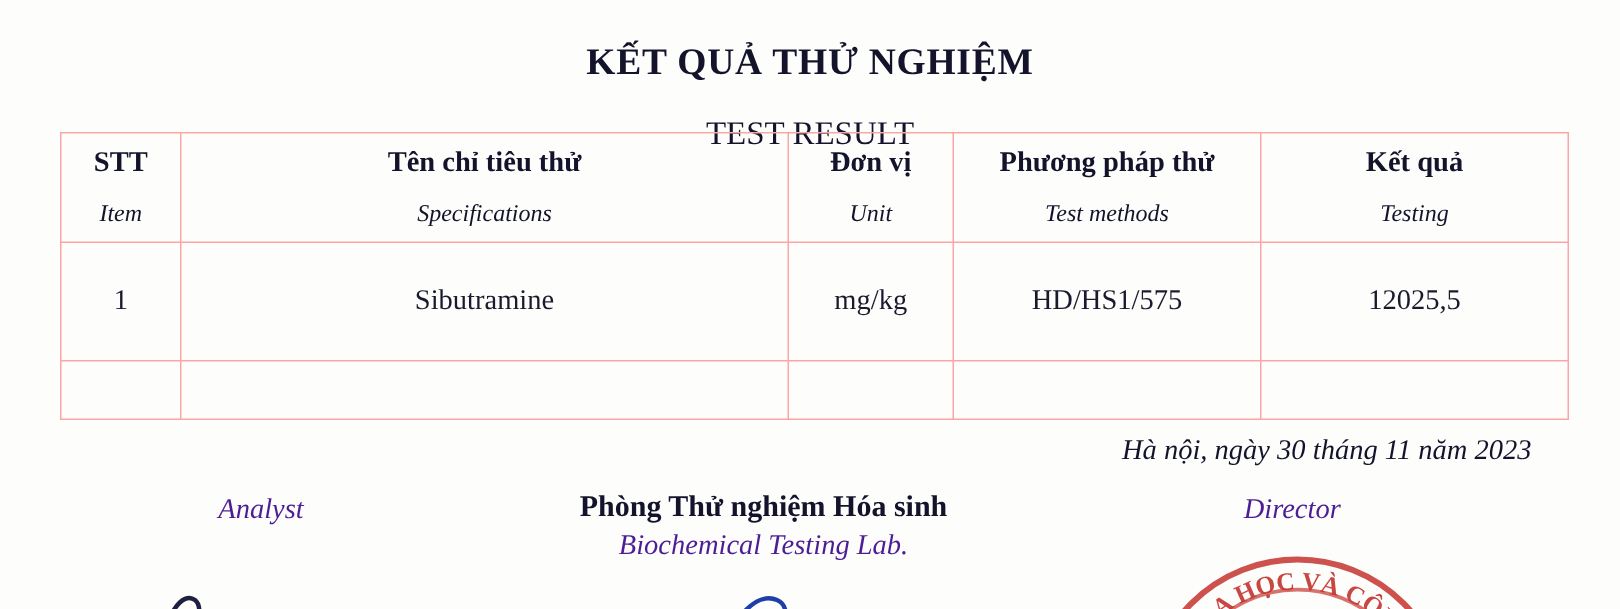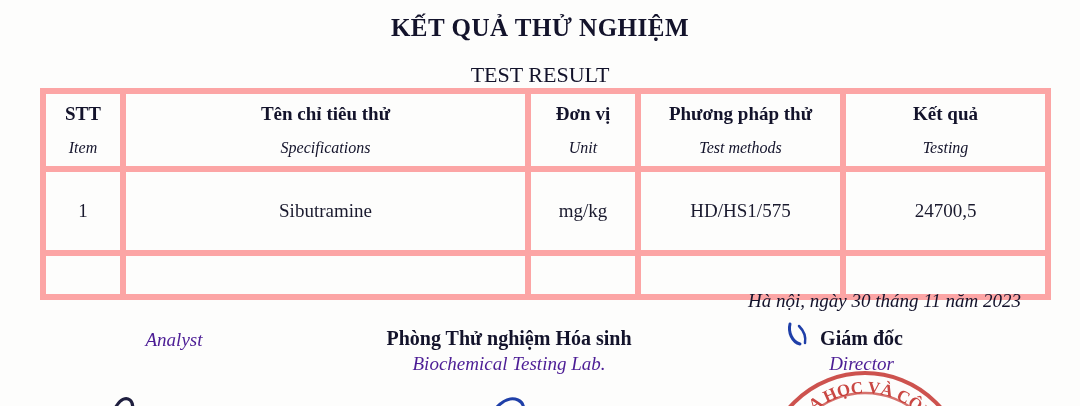"KẾT QUẢ THỬ NGHIỆM" .title-block { padding-top: 14px -> 28px }
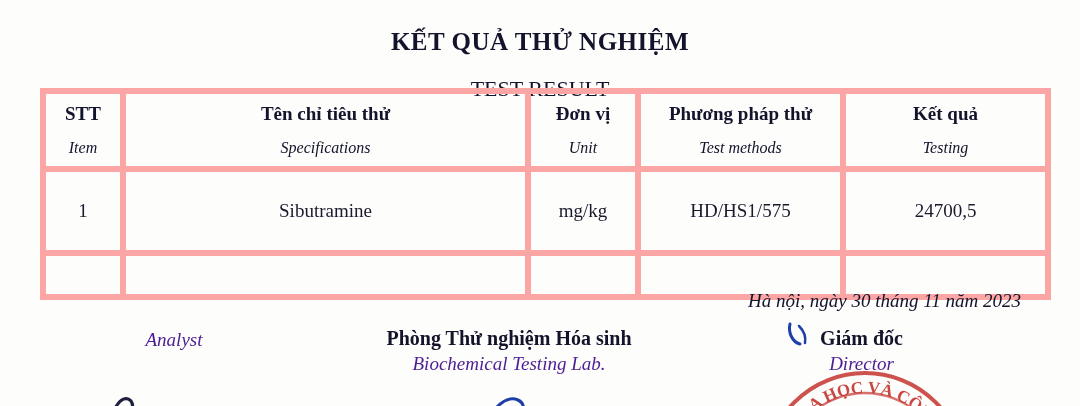"STT" table.result-table th, table.result-table td { border: 6px solid #fca5a5 -> 1px solid #fca5a5 }
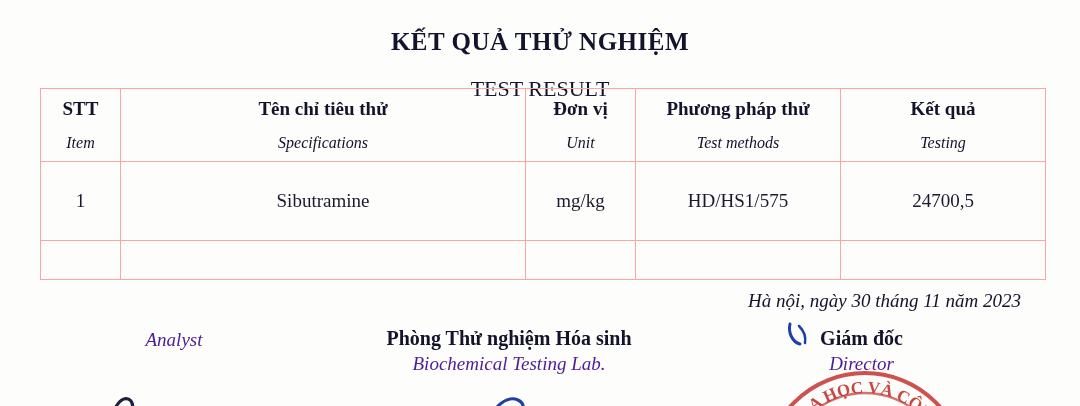"24700,5" td { text: 24700,5 -> 12025,5 }
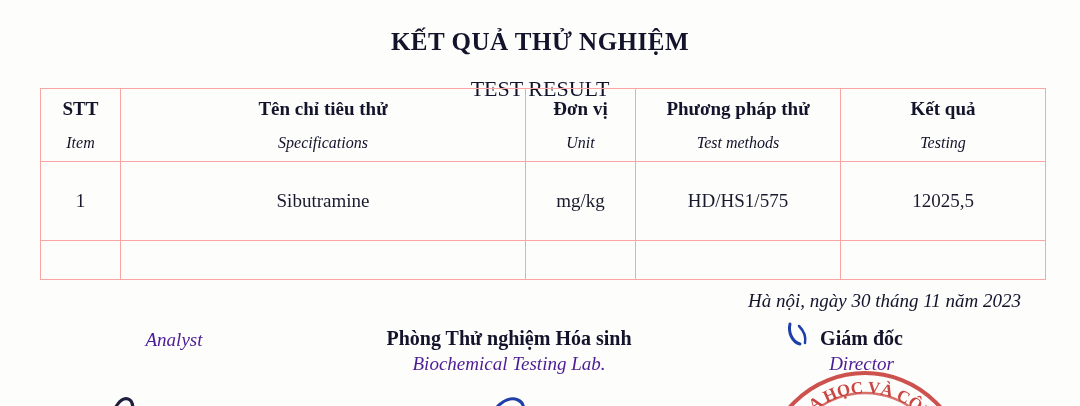"Giám đốc" div.sig-vi { html: <div> <span> <svg> <path></path> <path></path> </svg> <span>Giám đốc</span> </span> </div> -> none }
